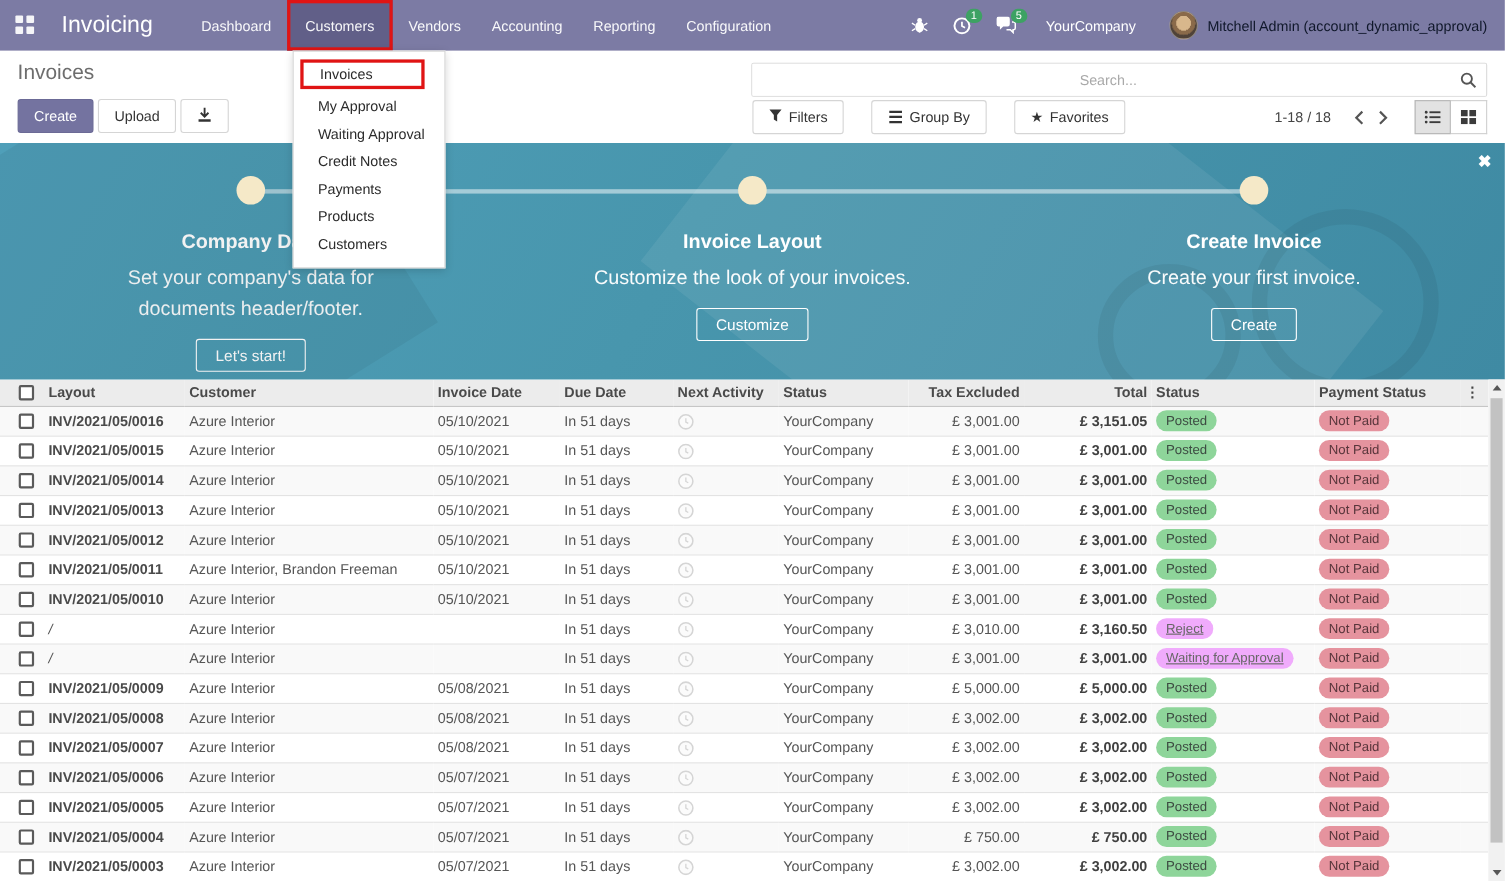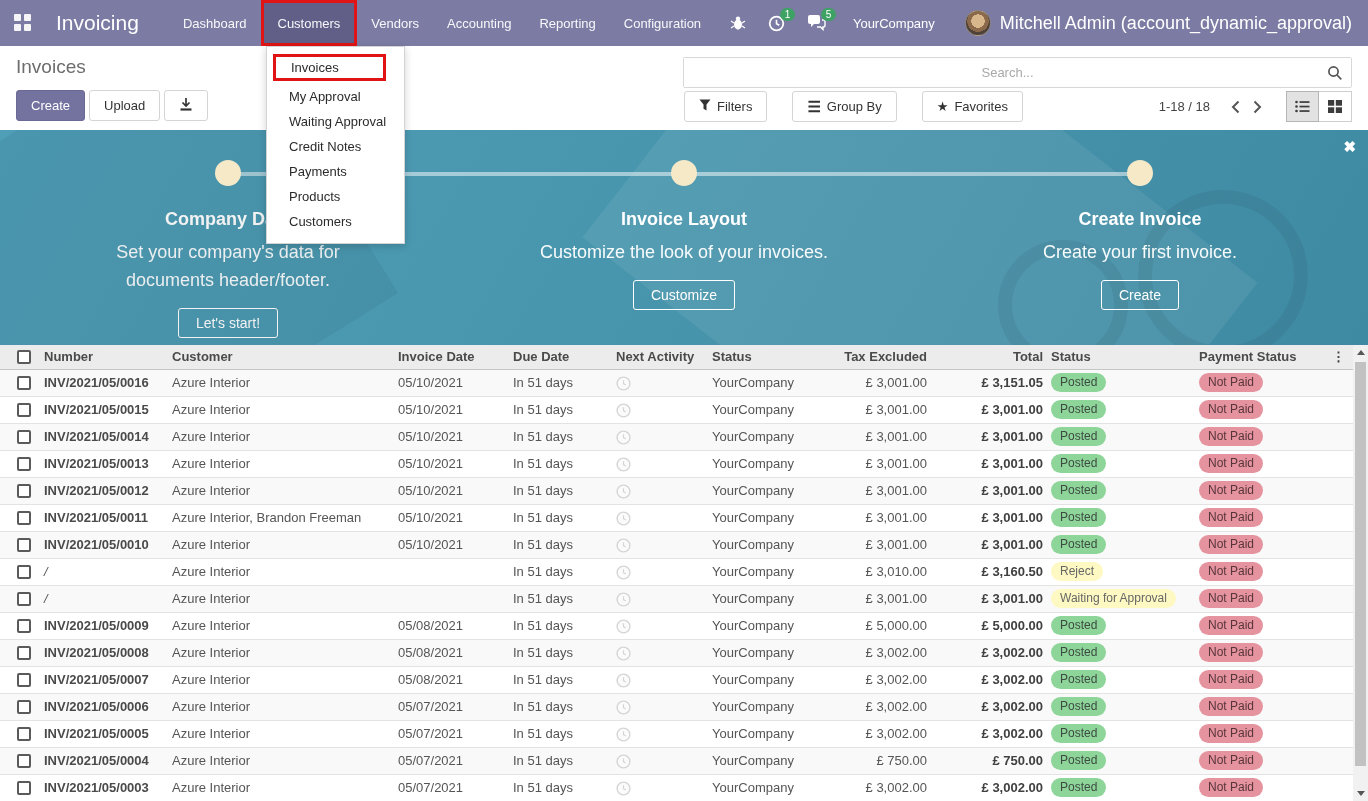"Mitchell Admin" .nav-user { color: #ffffff -> #0f172a; font-size: 18px -> 13px }
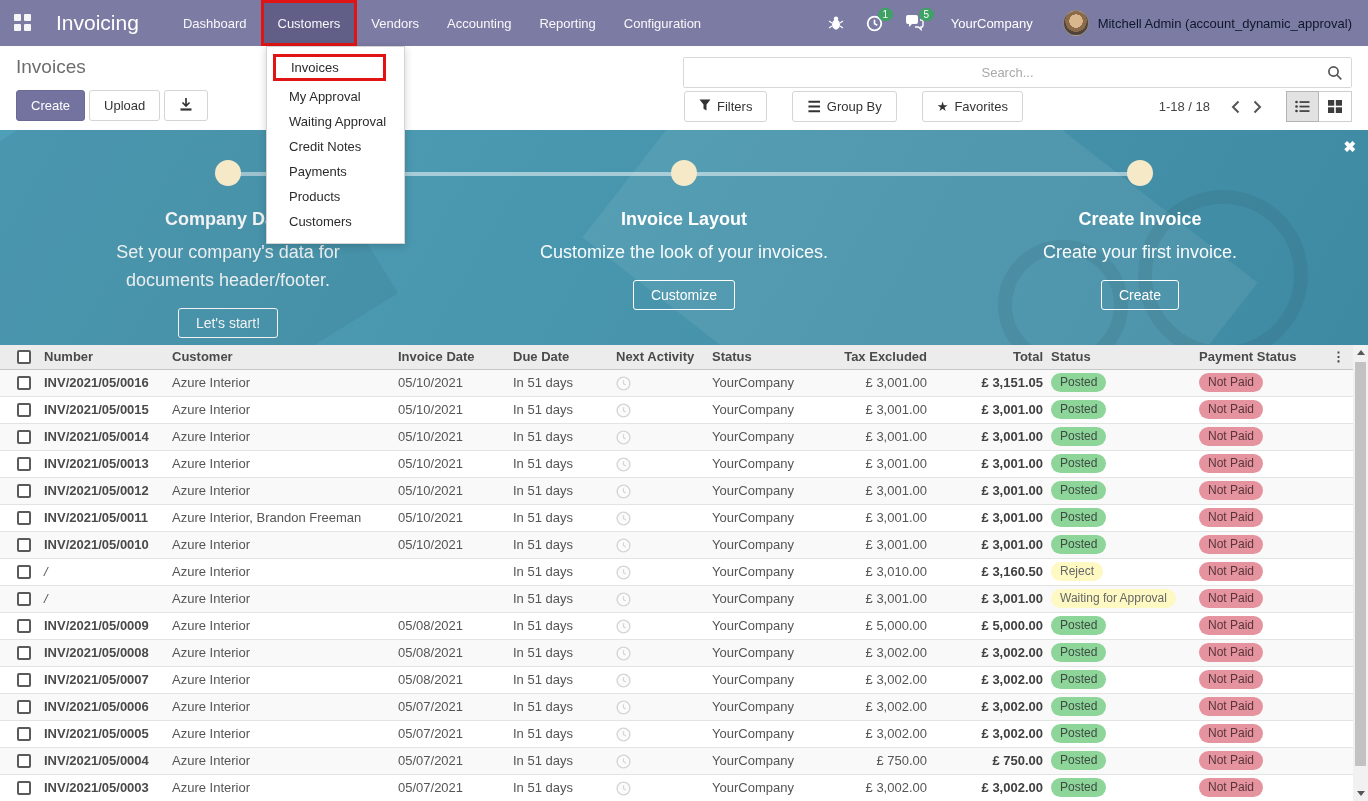"Number" th { text: Number -> Layout }
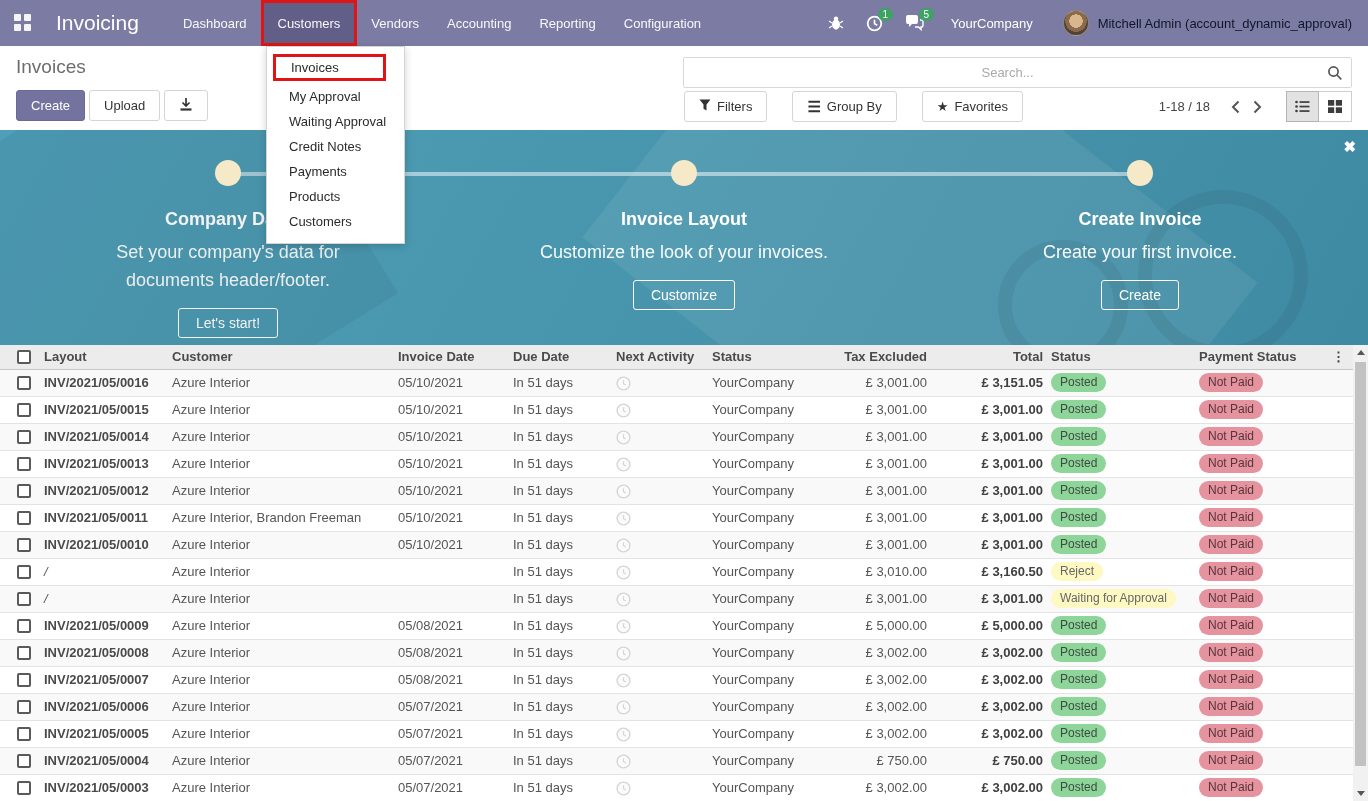"Reject" .badge.muted { background: #fef9c3 -> #f0abfc; text-decoration: none -> underline }
